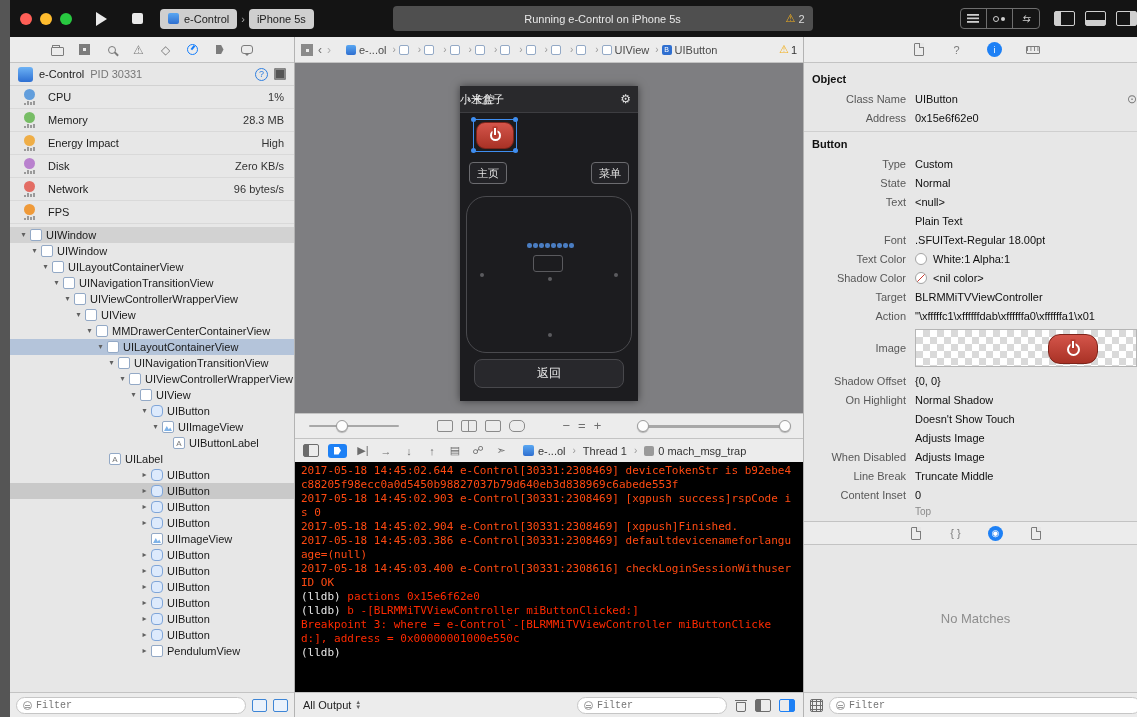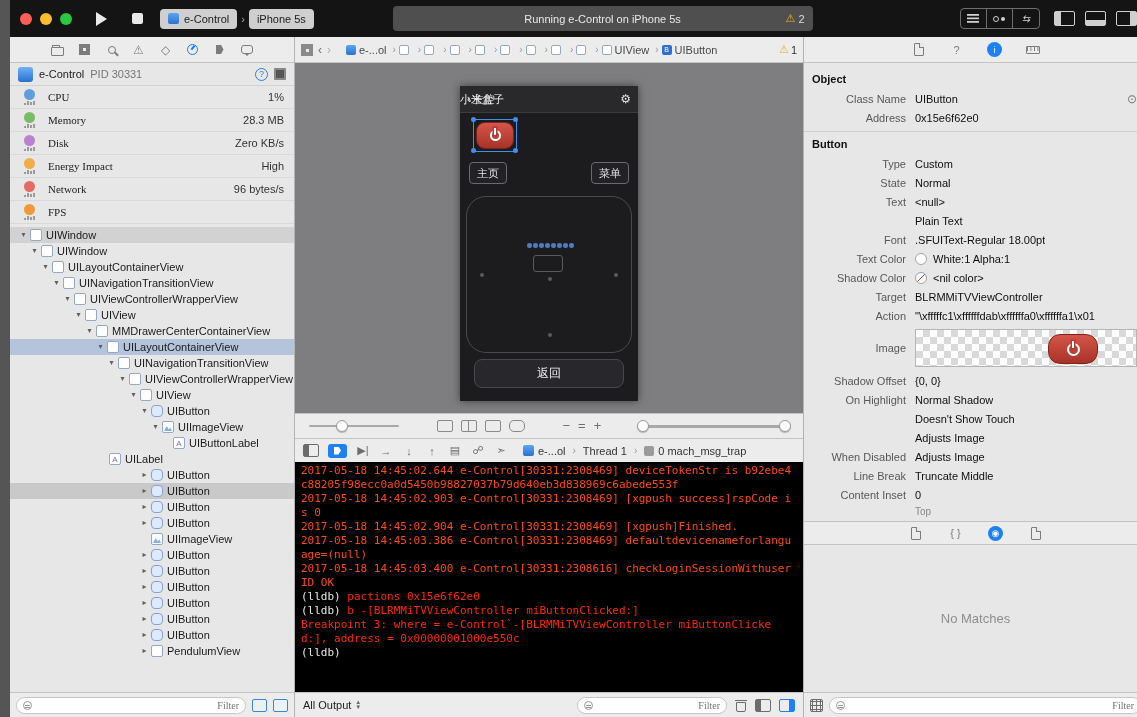"CPU" .g-label { font-family: Liberation Serif, serif -> none }
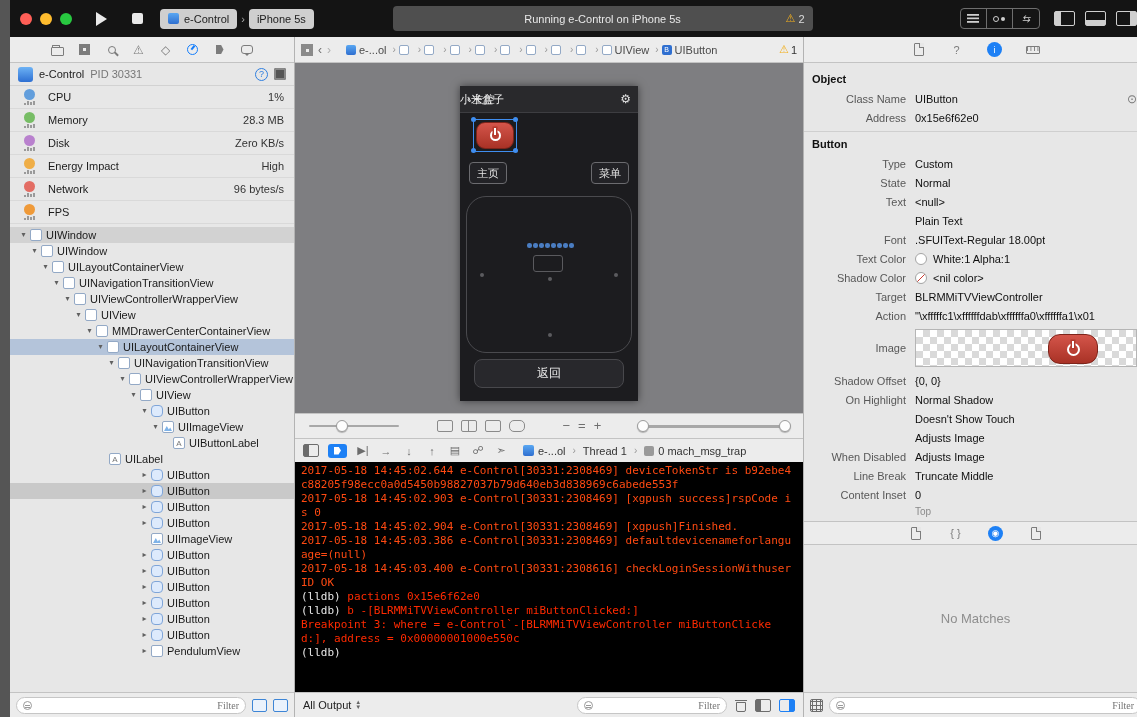"Disk" div.gauge-row { order: before "Energy Impact" -> after "Energy Impact" }
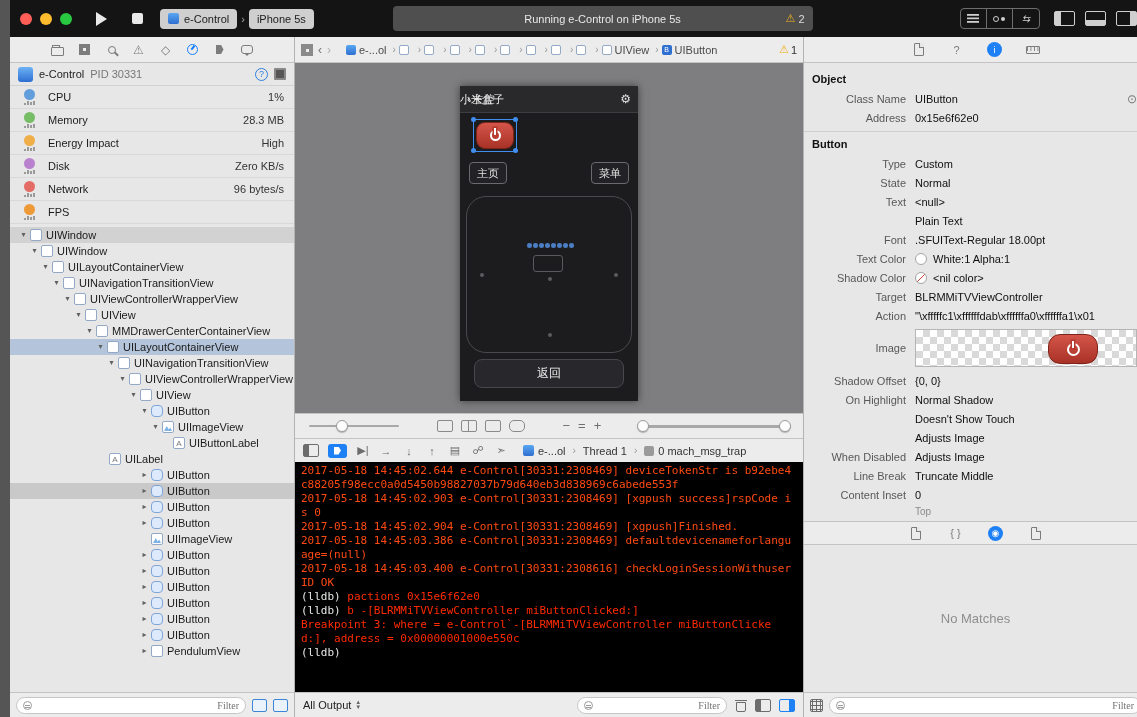"Filter" .filter-box input { font-family: Liberation Serif, serif -> Liberation Mono, monospace; text-align: right -> none }
